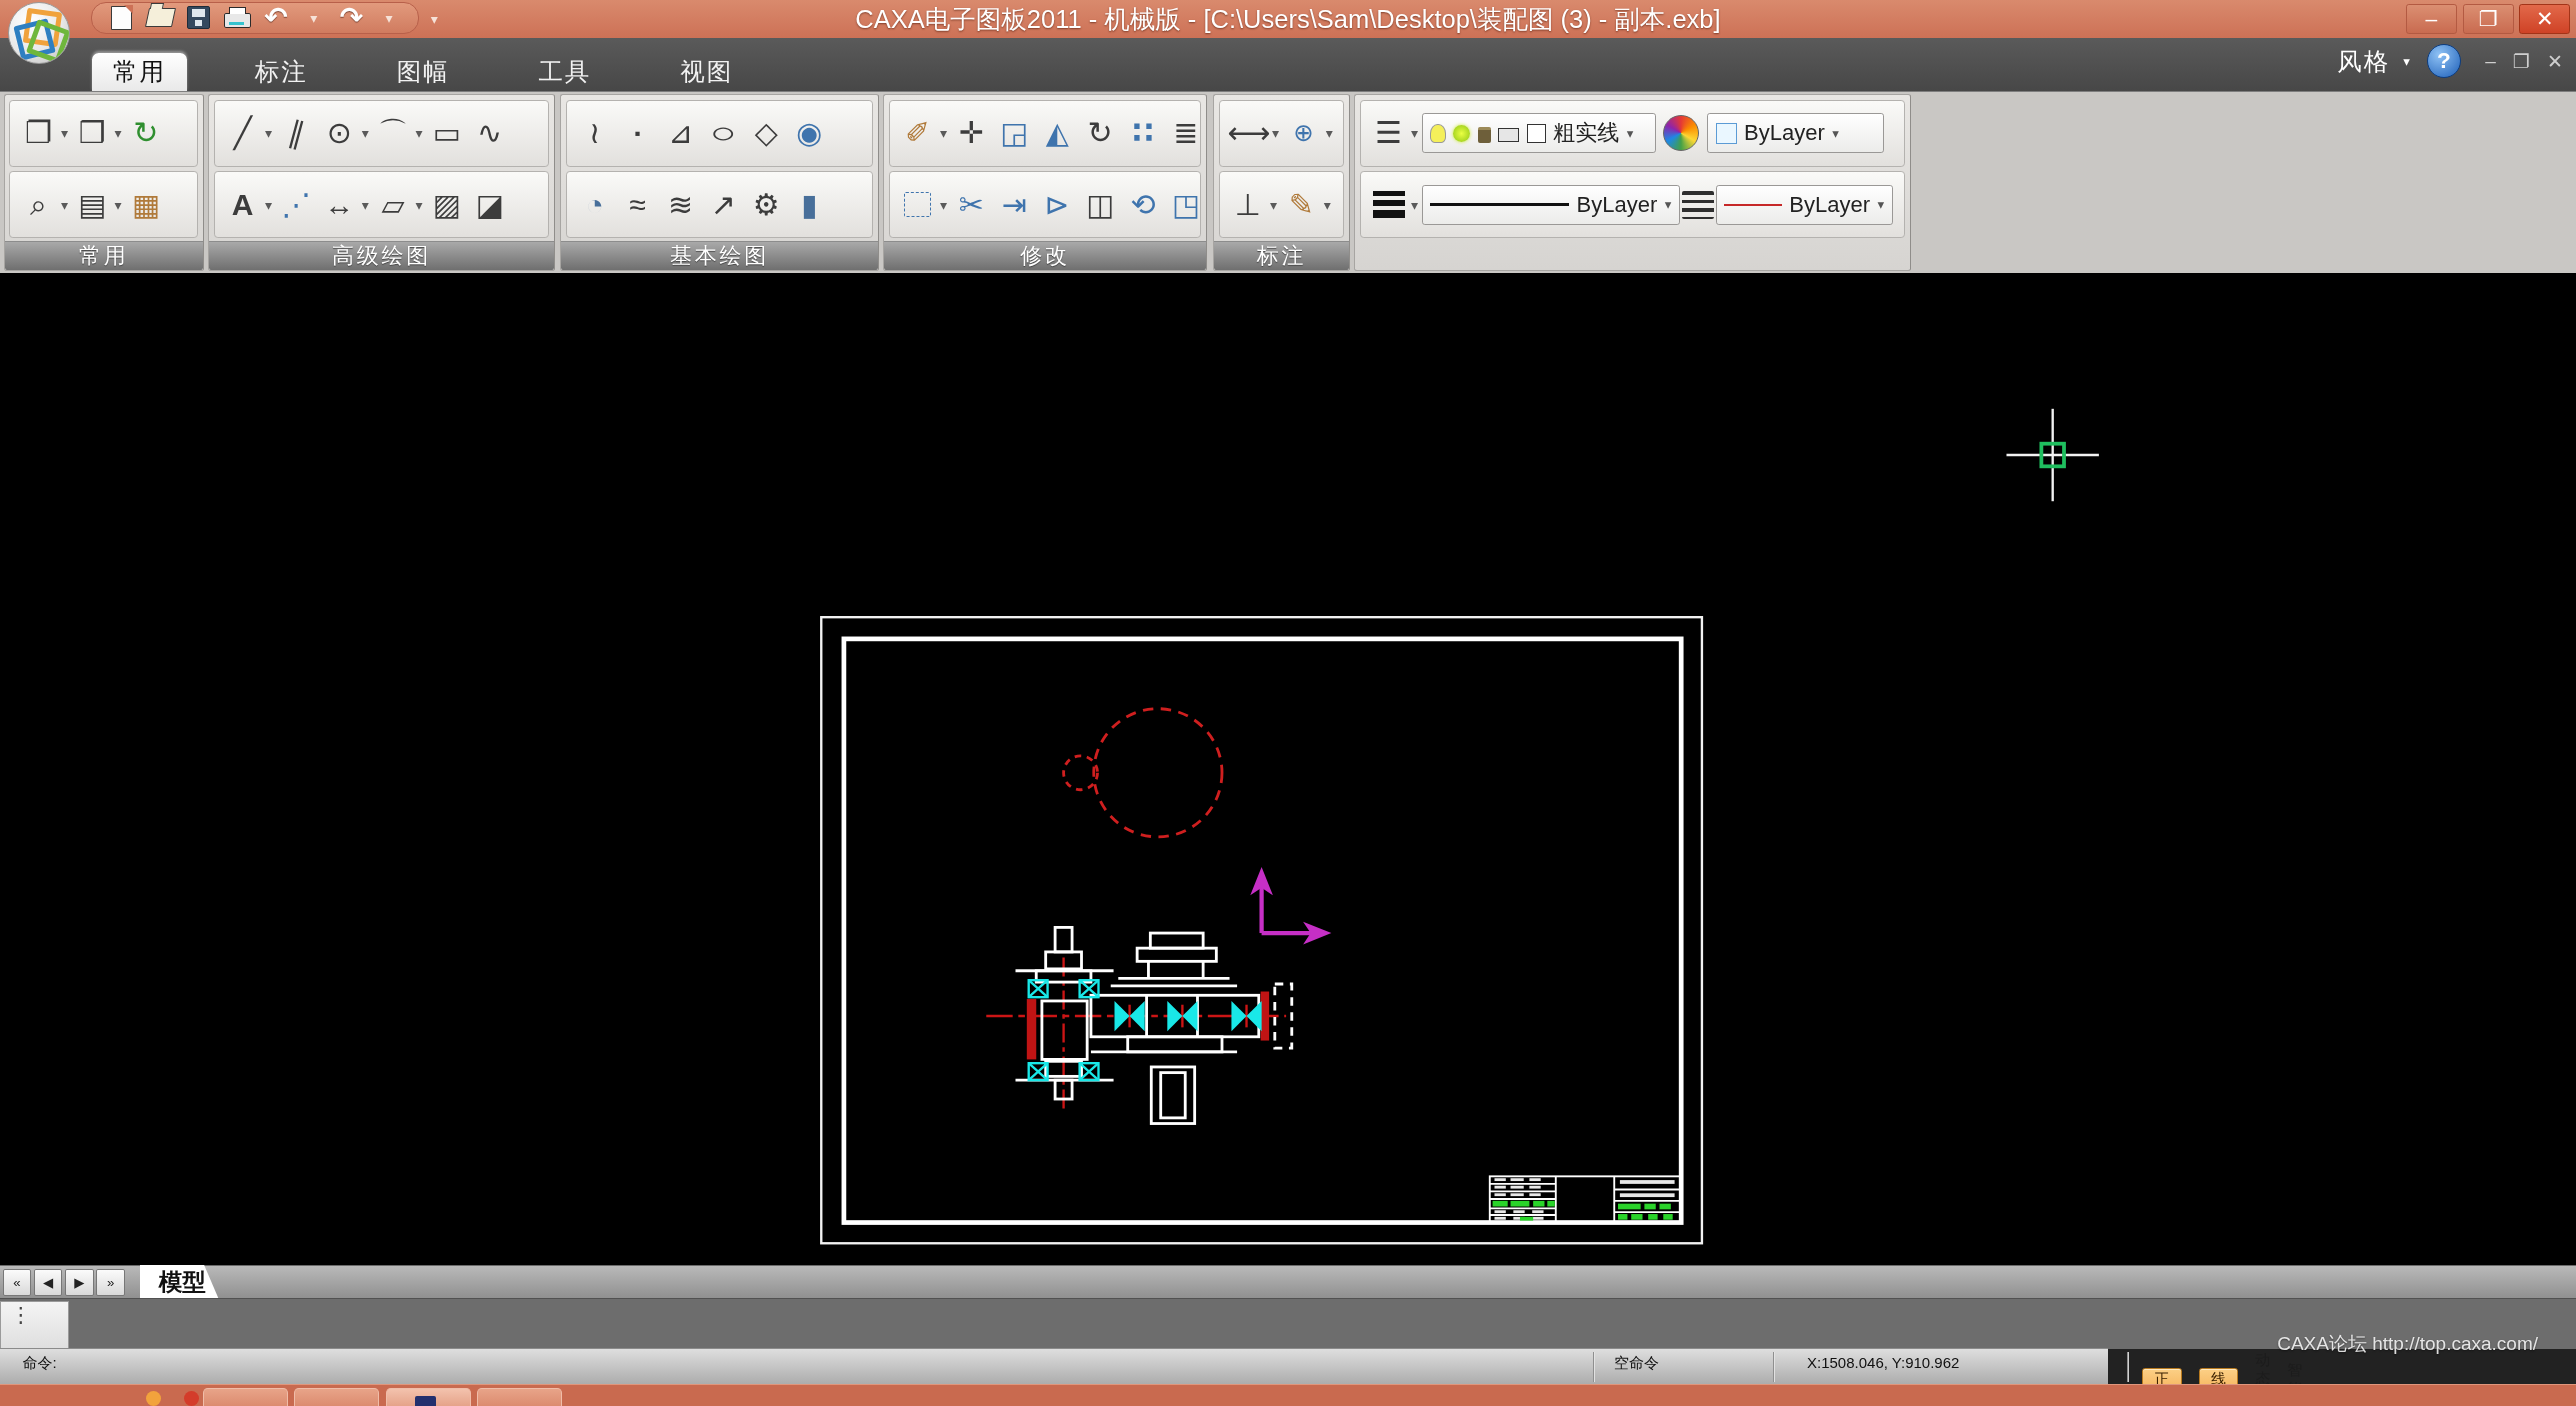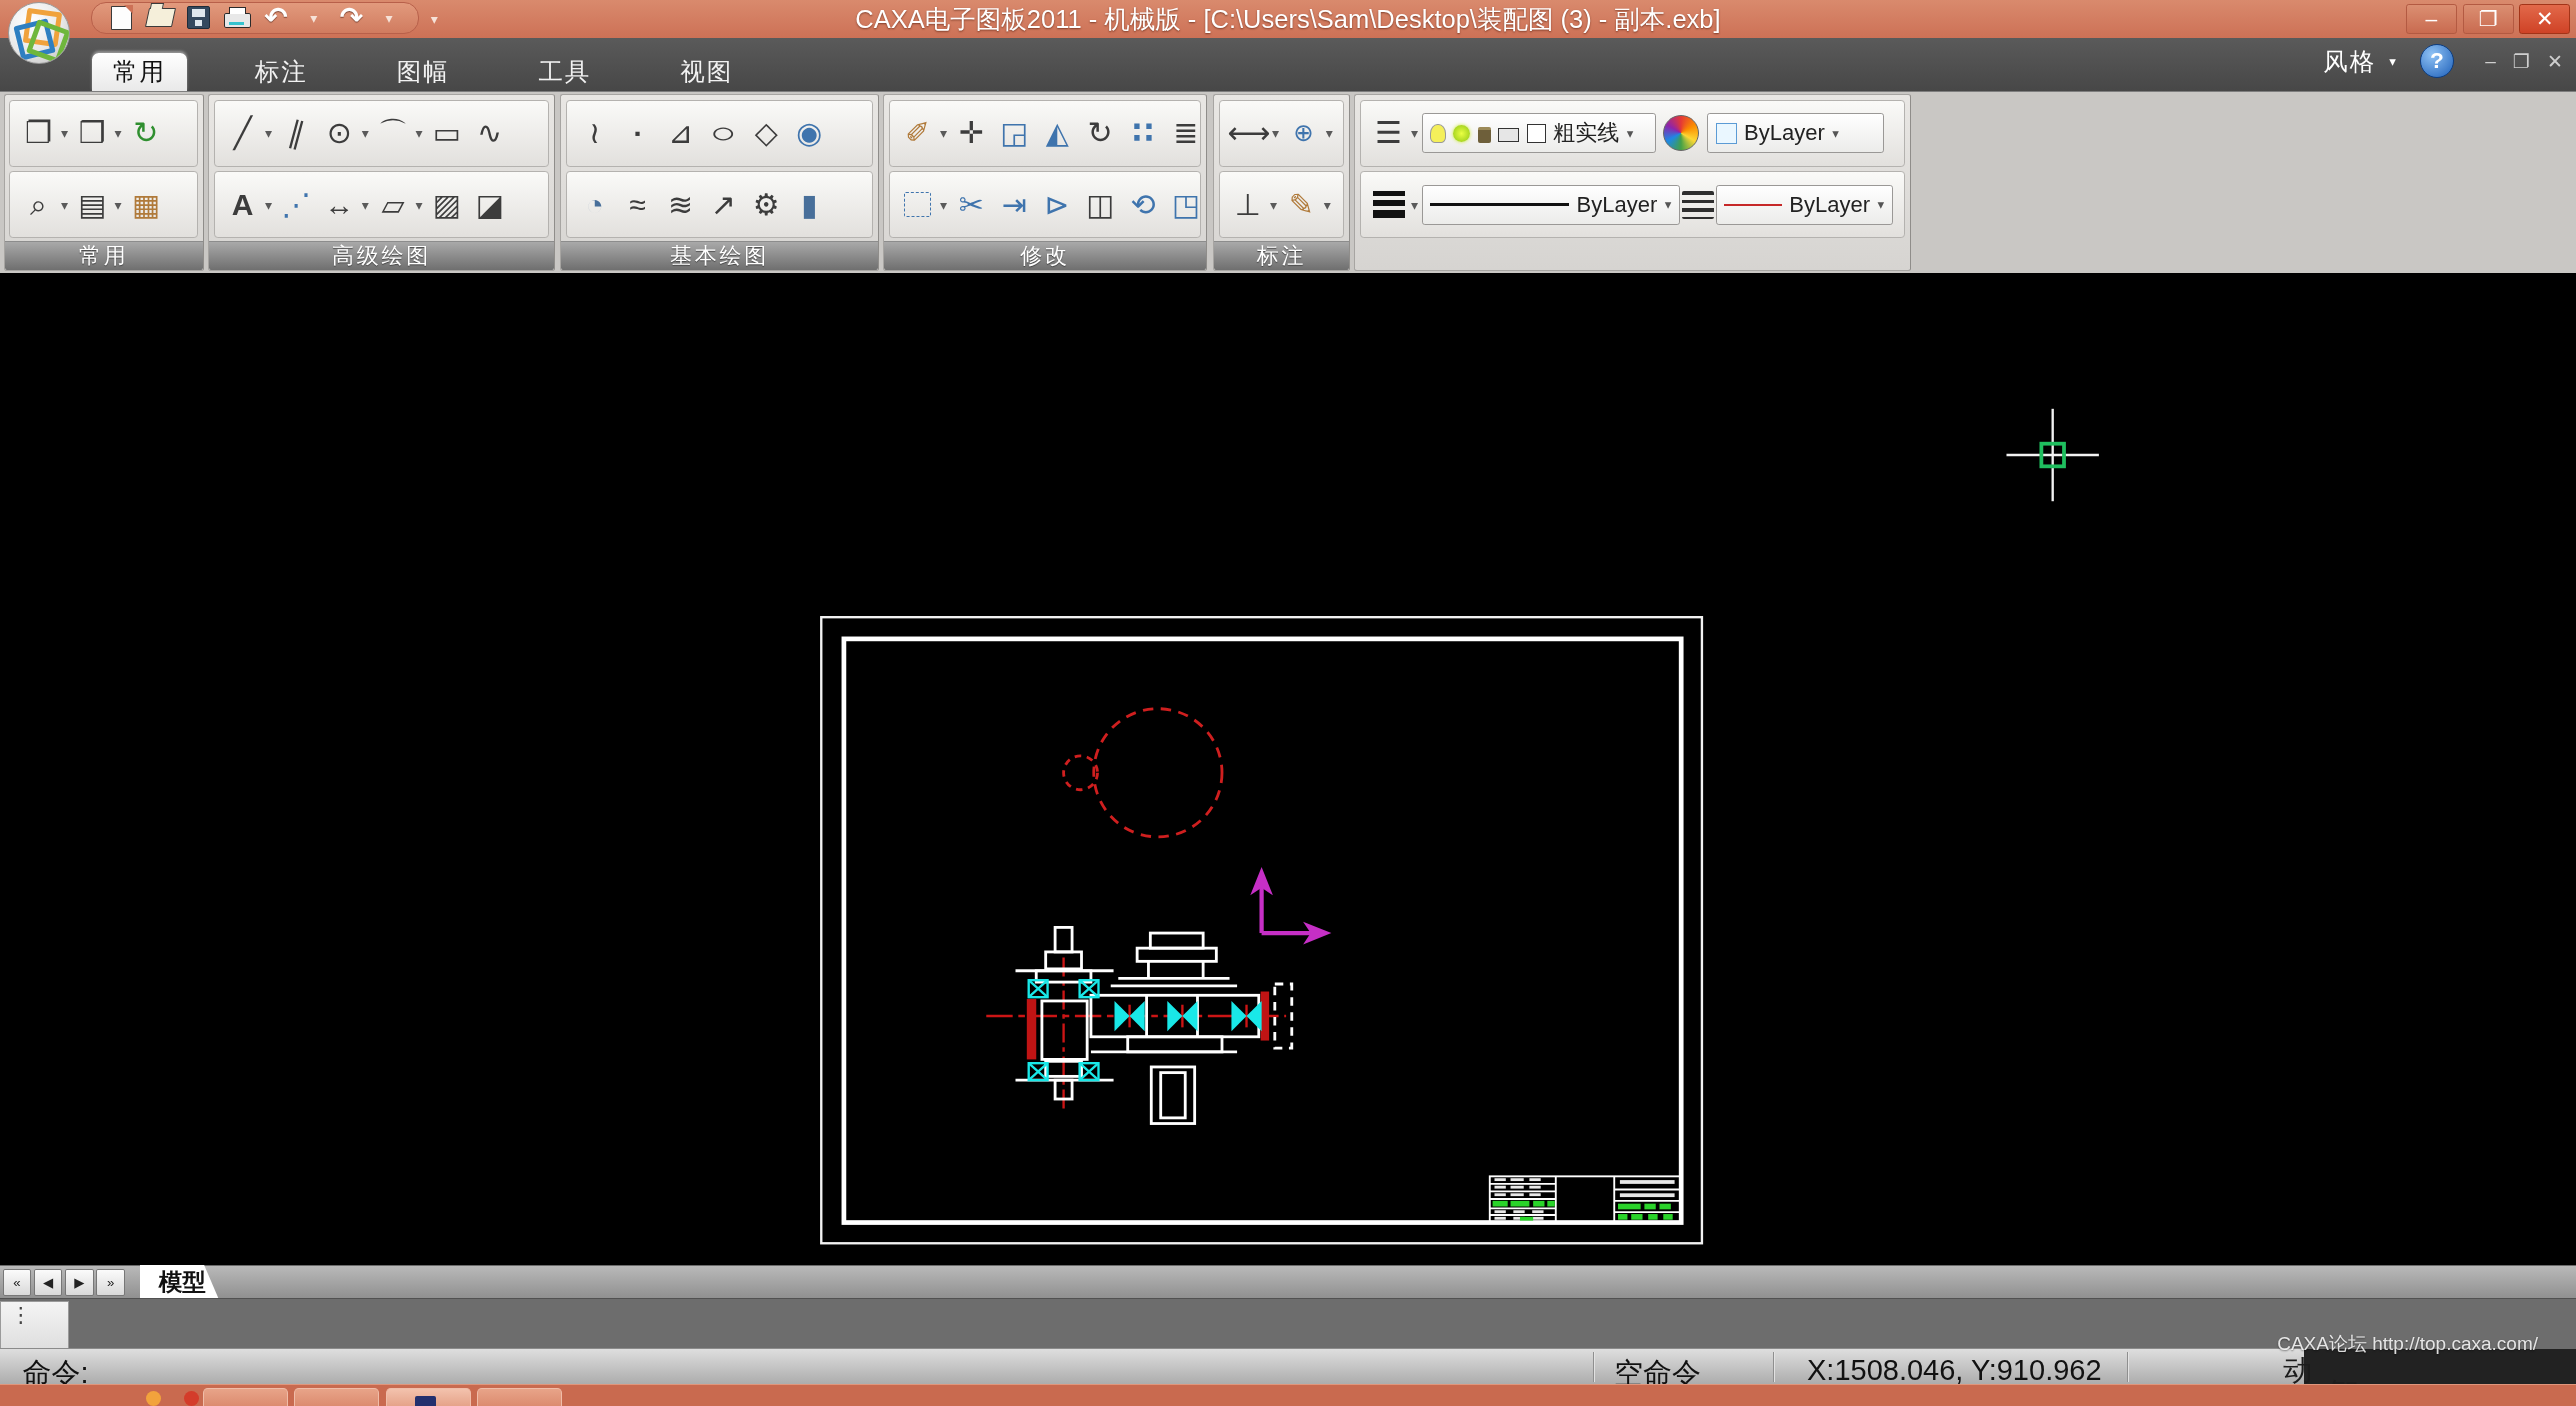"风格" .menu-right { gap: 22px -> 15px }
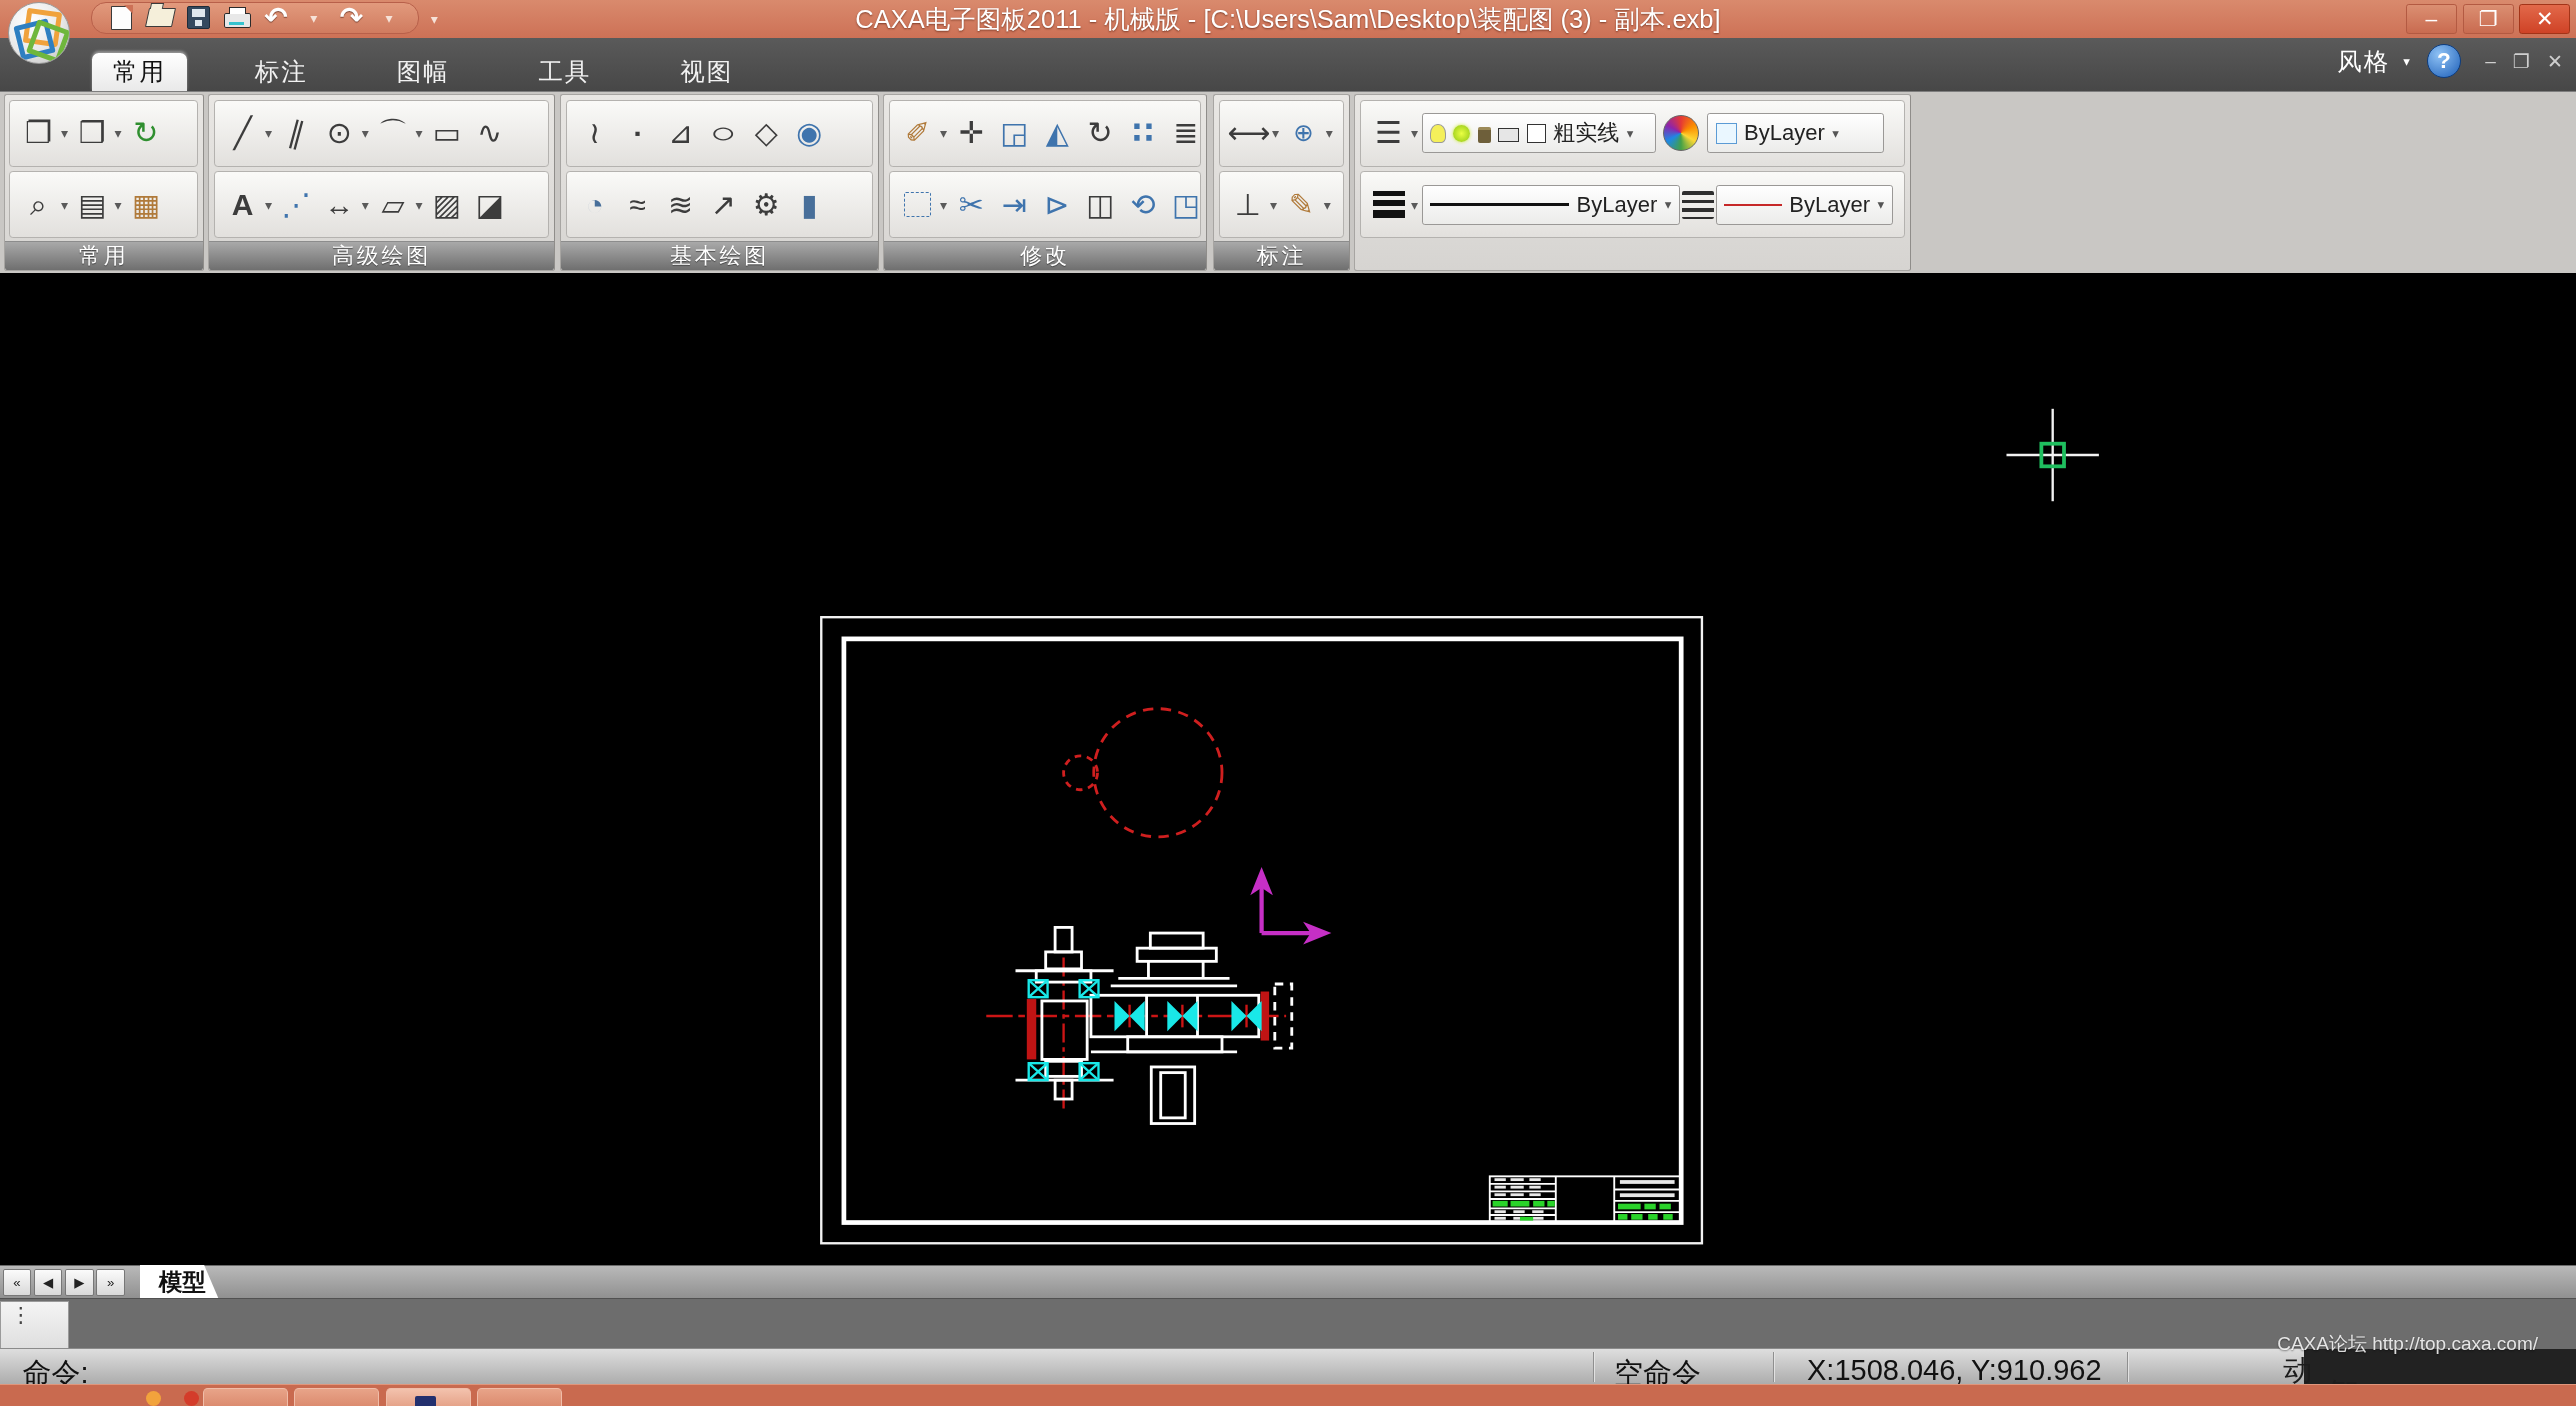"命令:" .statusbar { font-size: 29px -> 15px; width: 2304px -> 2108px }
